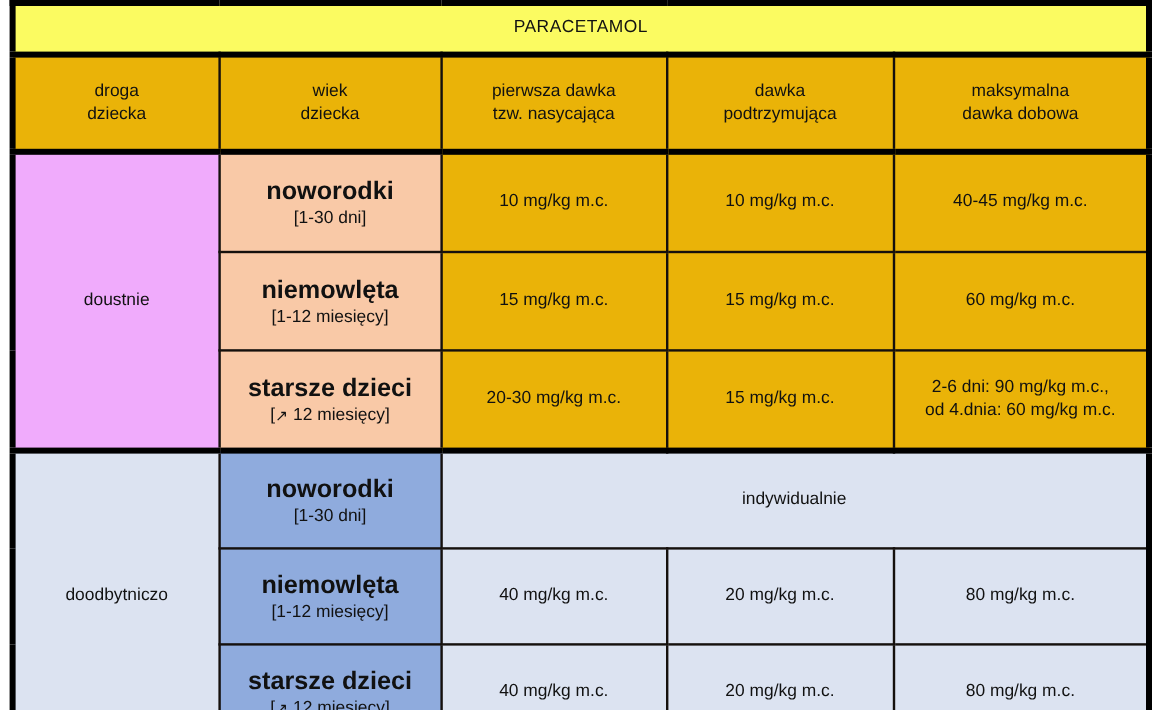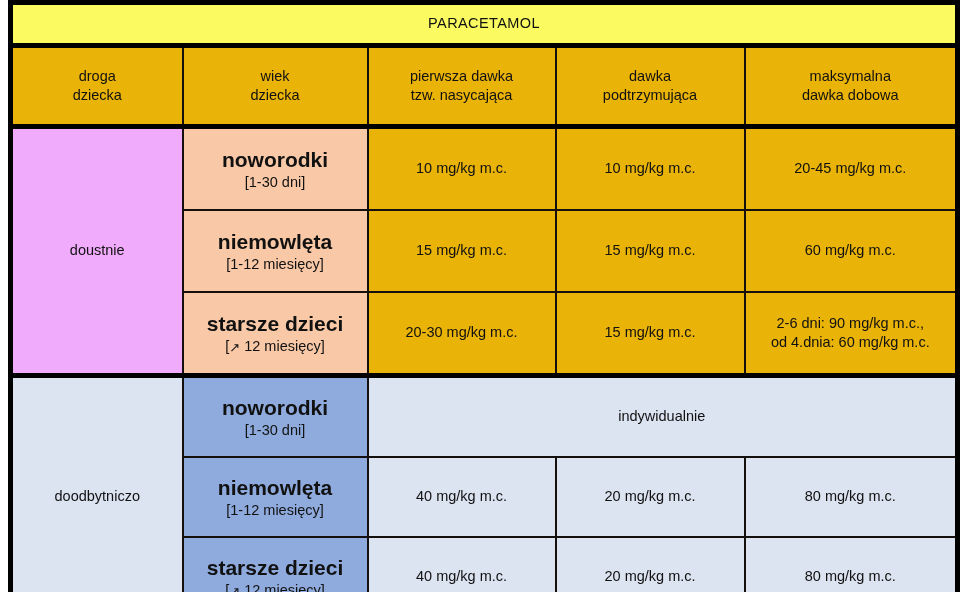"20-45 mg/kg m.c." span.ln { text: 20-45 -> 40-45 }
